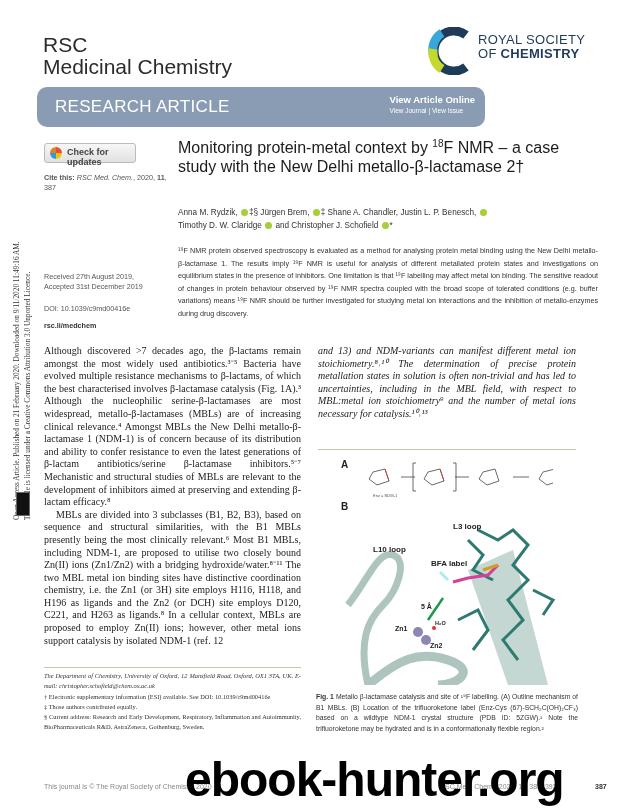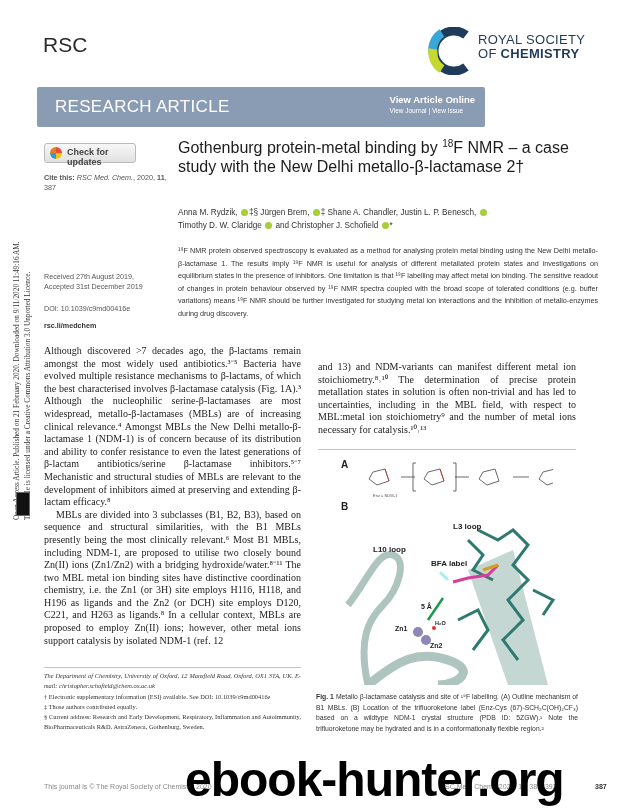"Medicinal Chemistry" div { html: none -> <div>Medicinal Chemistry</div> }
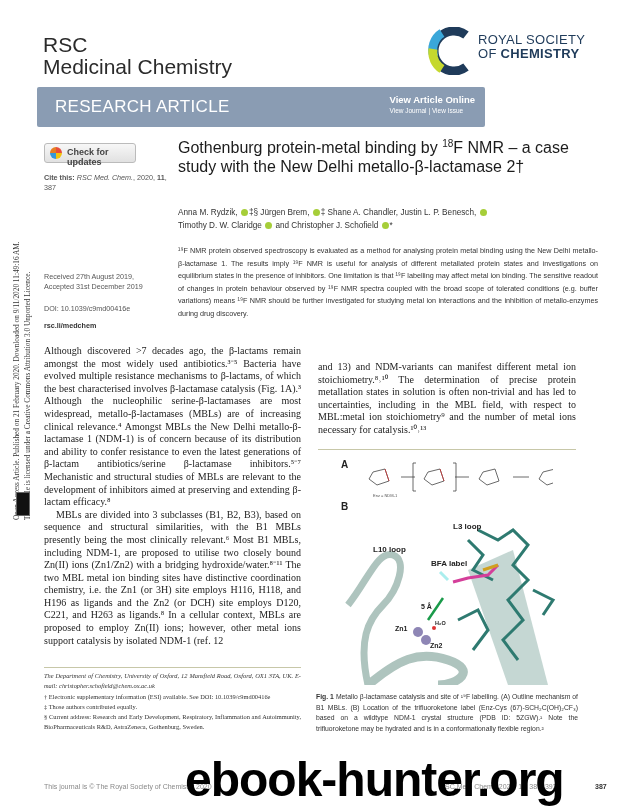"RESEARCH ARTICLE" .banner { border-radius: 2px -> 10px }
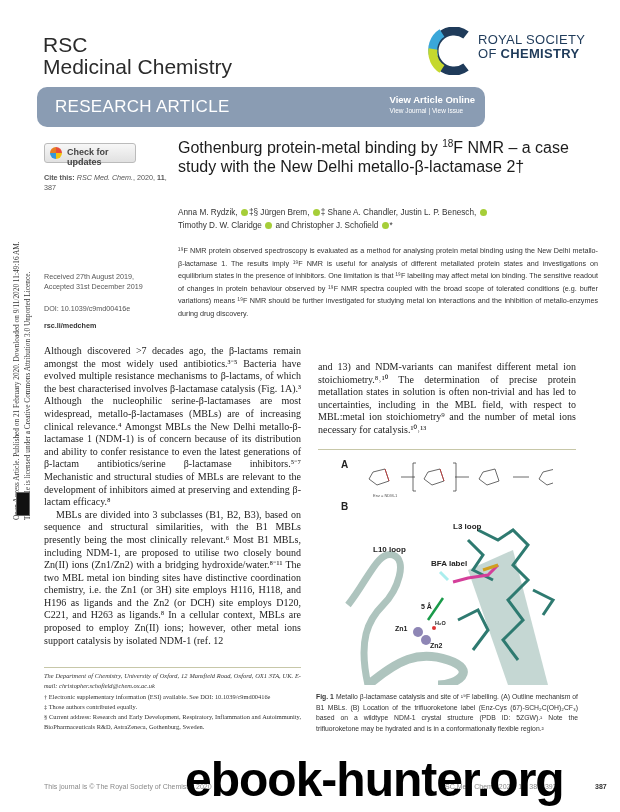"Gothenburg protein-metal binding by" span { text: Gothenburg protein-metal binding -> Monitoring protein-metal context }
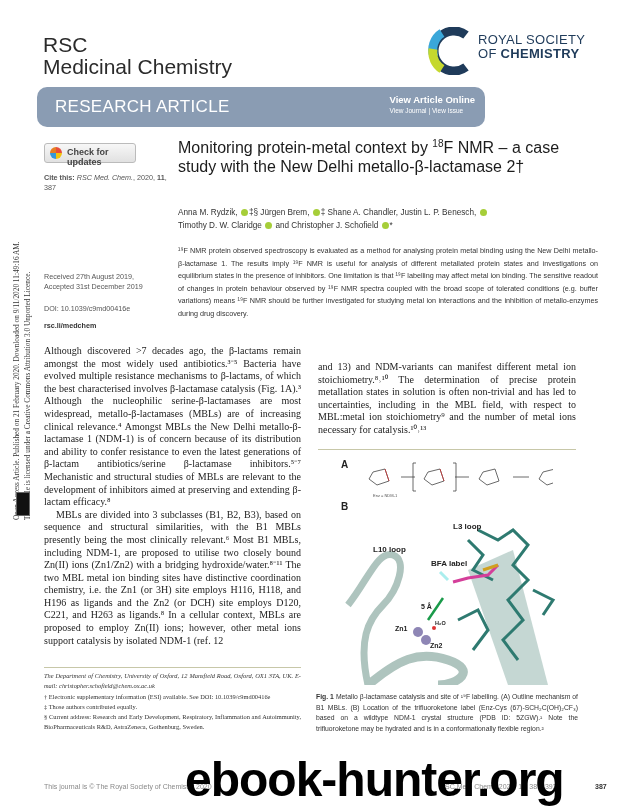"and 13) and NDM-variants can" .col2 { font-style: none -> italic; top: 361px -> 345px }
